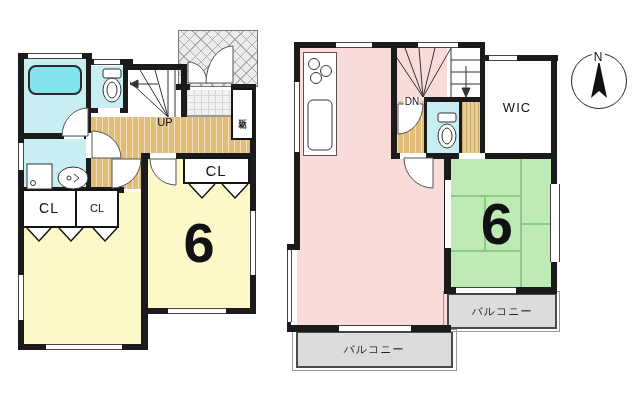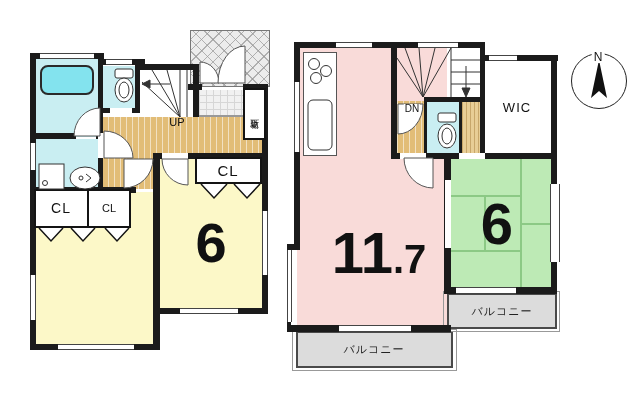"DN" div.lbl { margin-top: 7px -> none }
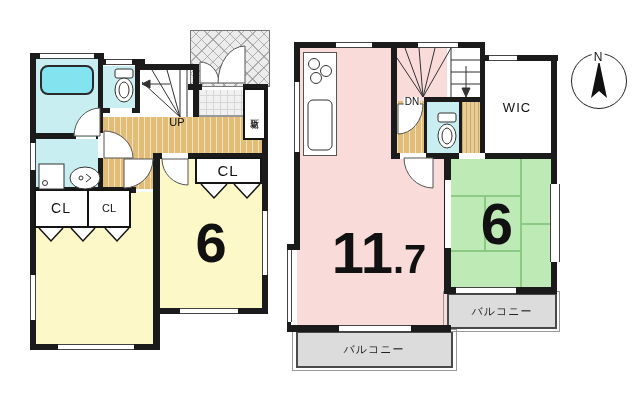"UP" div.abs { left: 12px -> 0 }
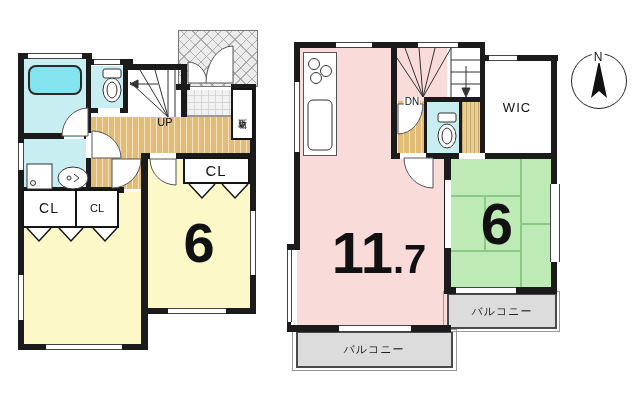"11.7" div.lbl { html: <div> <span>11</span><span>.7</span> </div> -> none }
